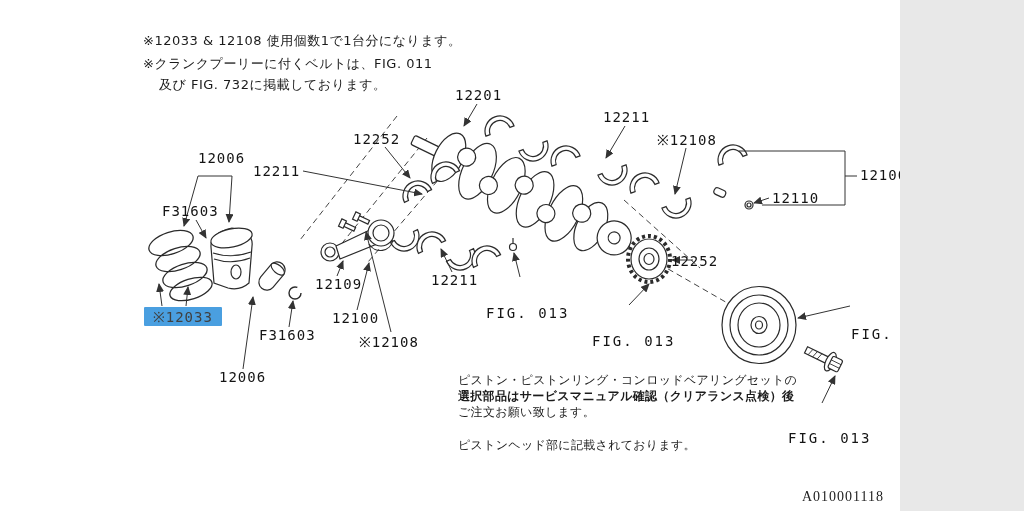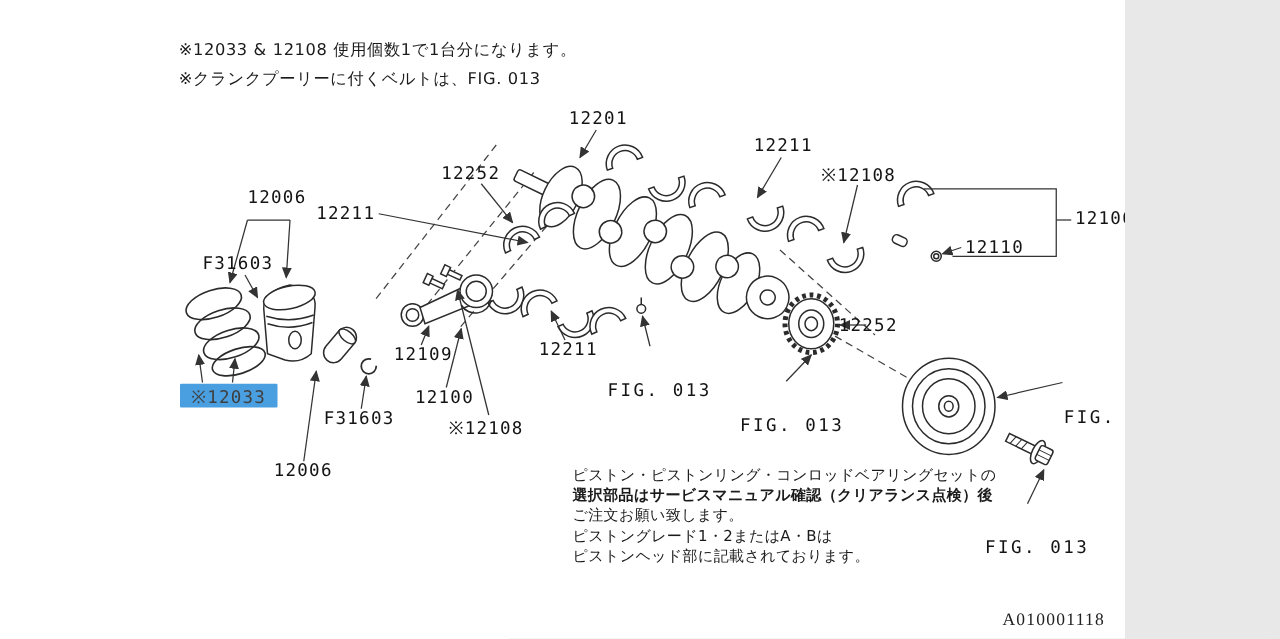"※クランクプーリーに付くベルトは、FIG. 013" div.note { text: 013 -> 011 }
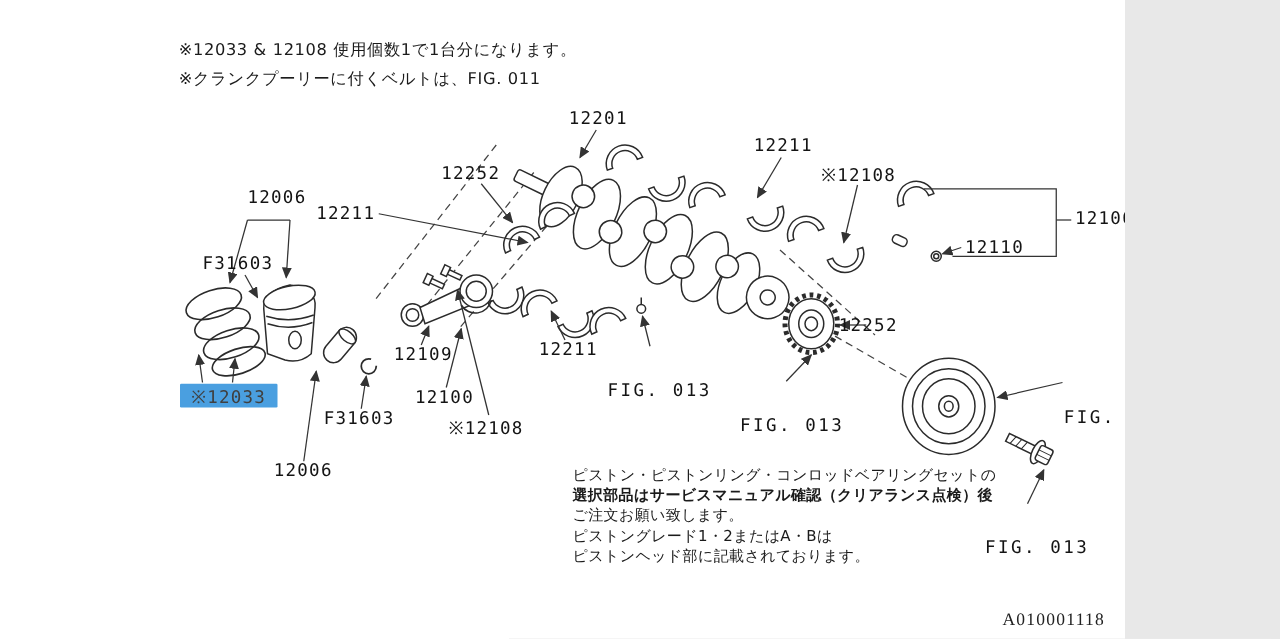"及び FIG. 732に掲載しております。" div.note { html: none -> <div>及び FIG. 732に掲載しております。</div> }
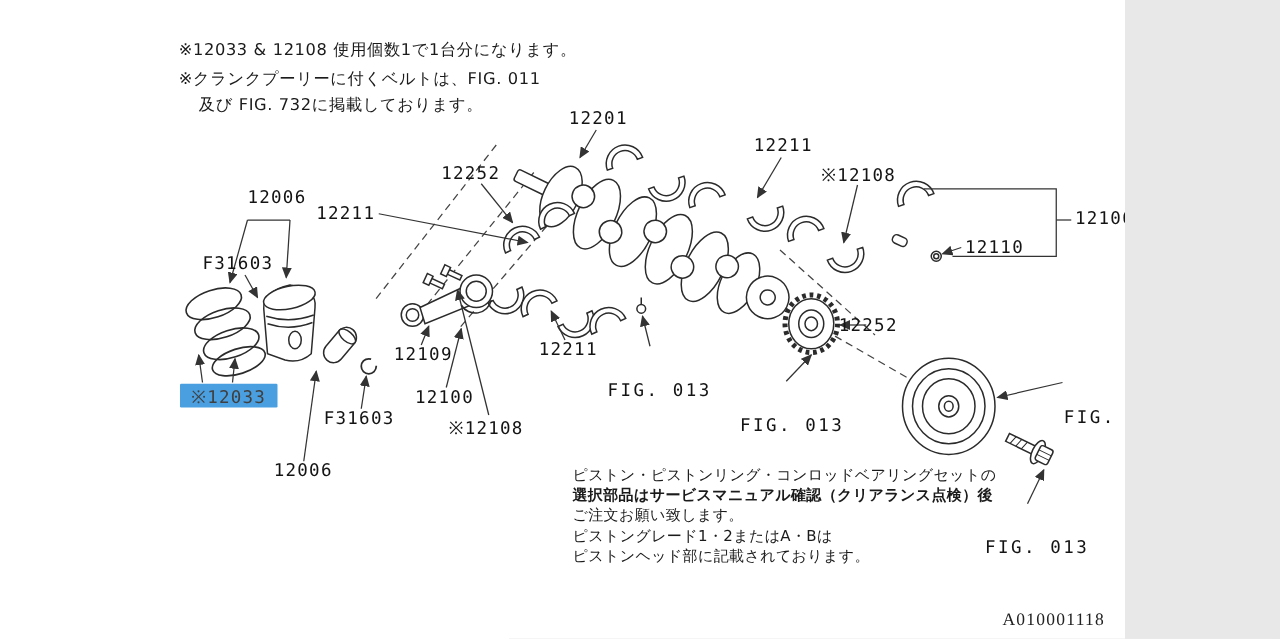"ピストングレード1・2またはA・Bは" div.note { html: <div>ピストングレード1・2またはA・Bは</div> -> none }
